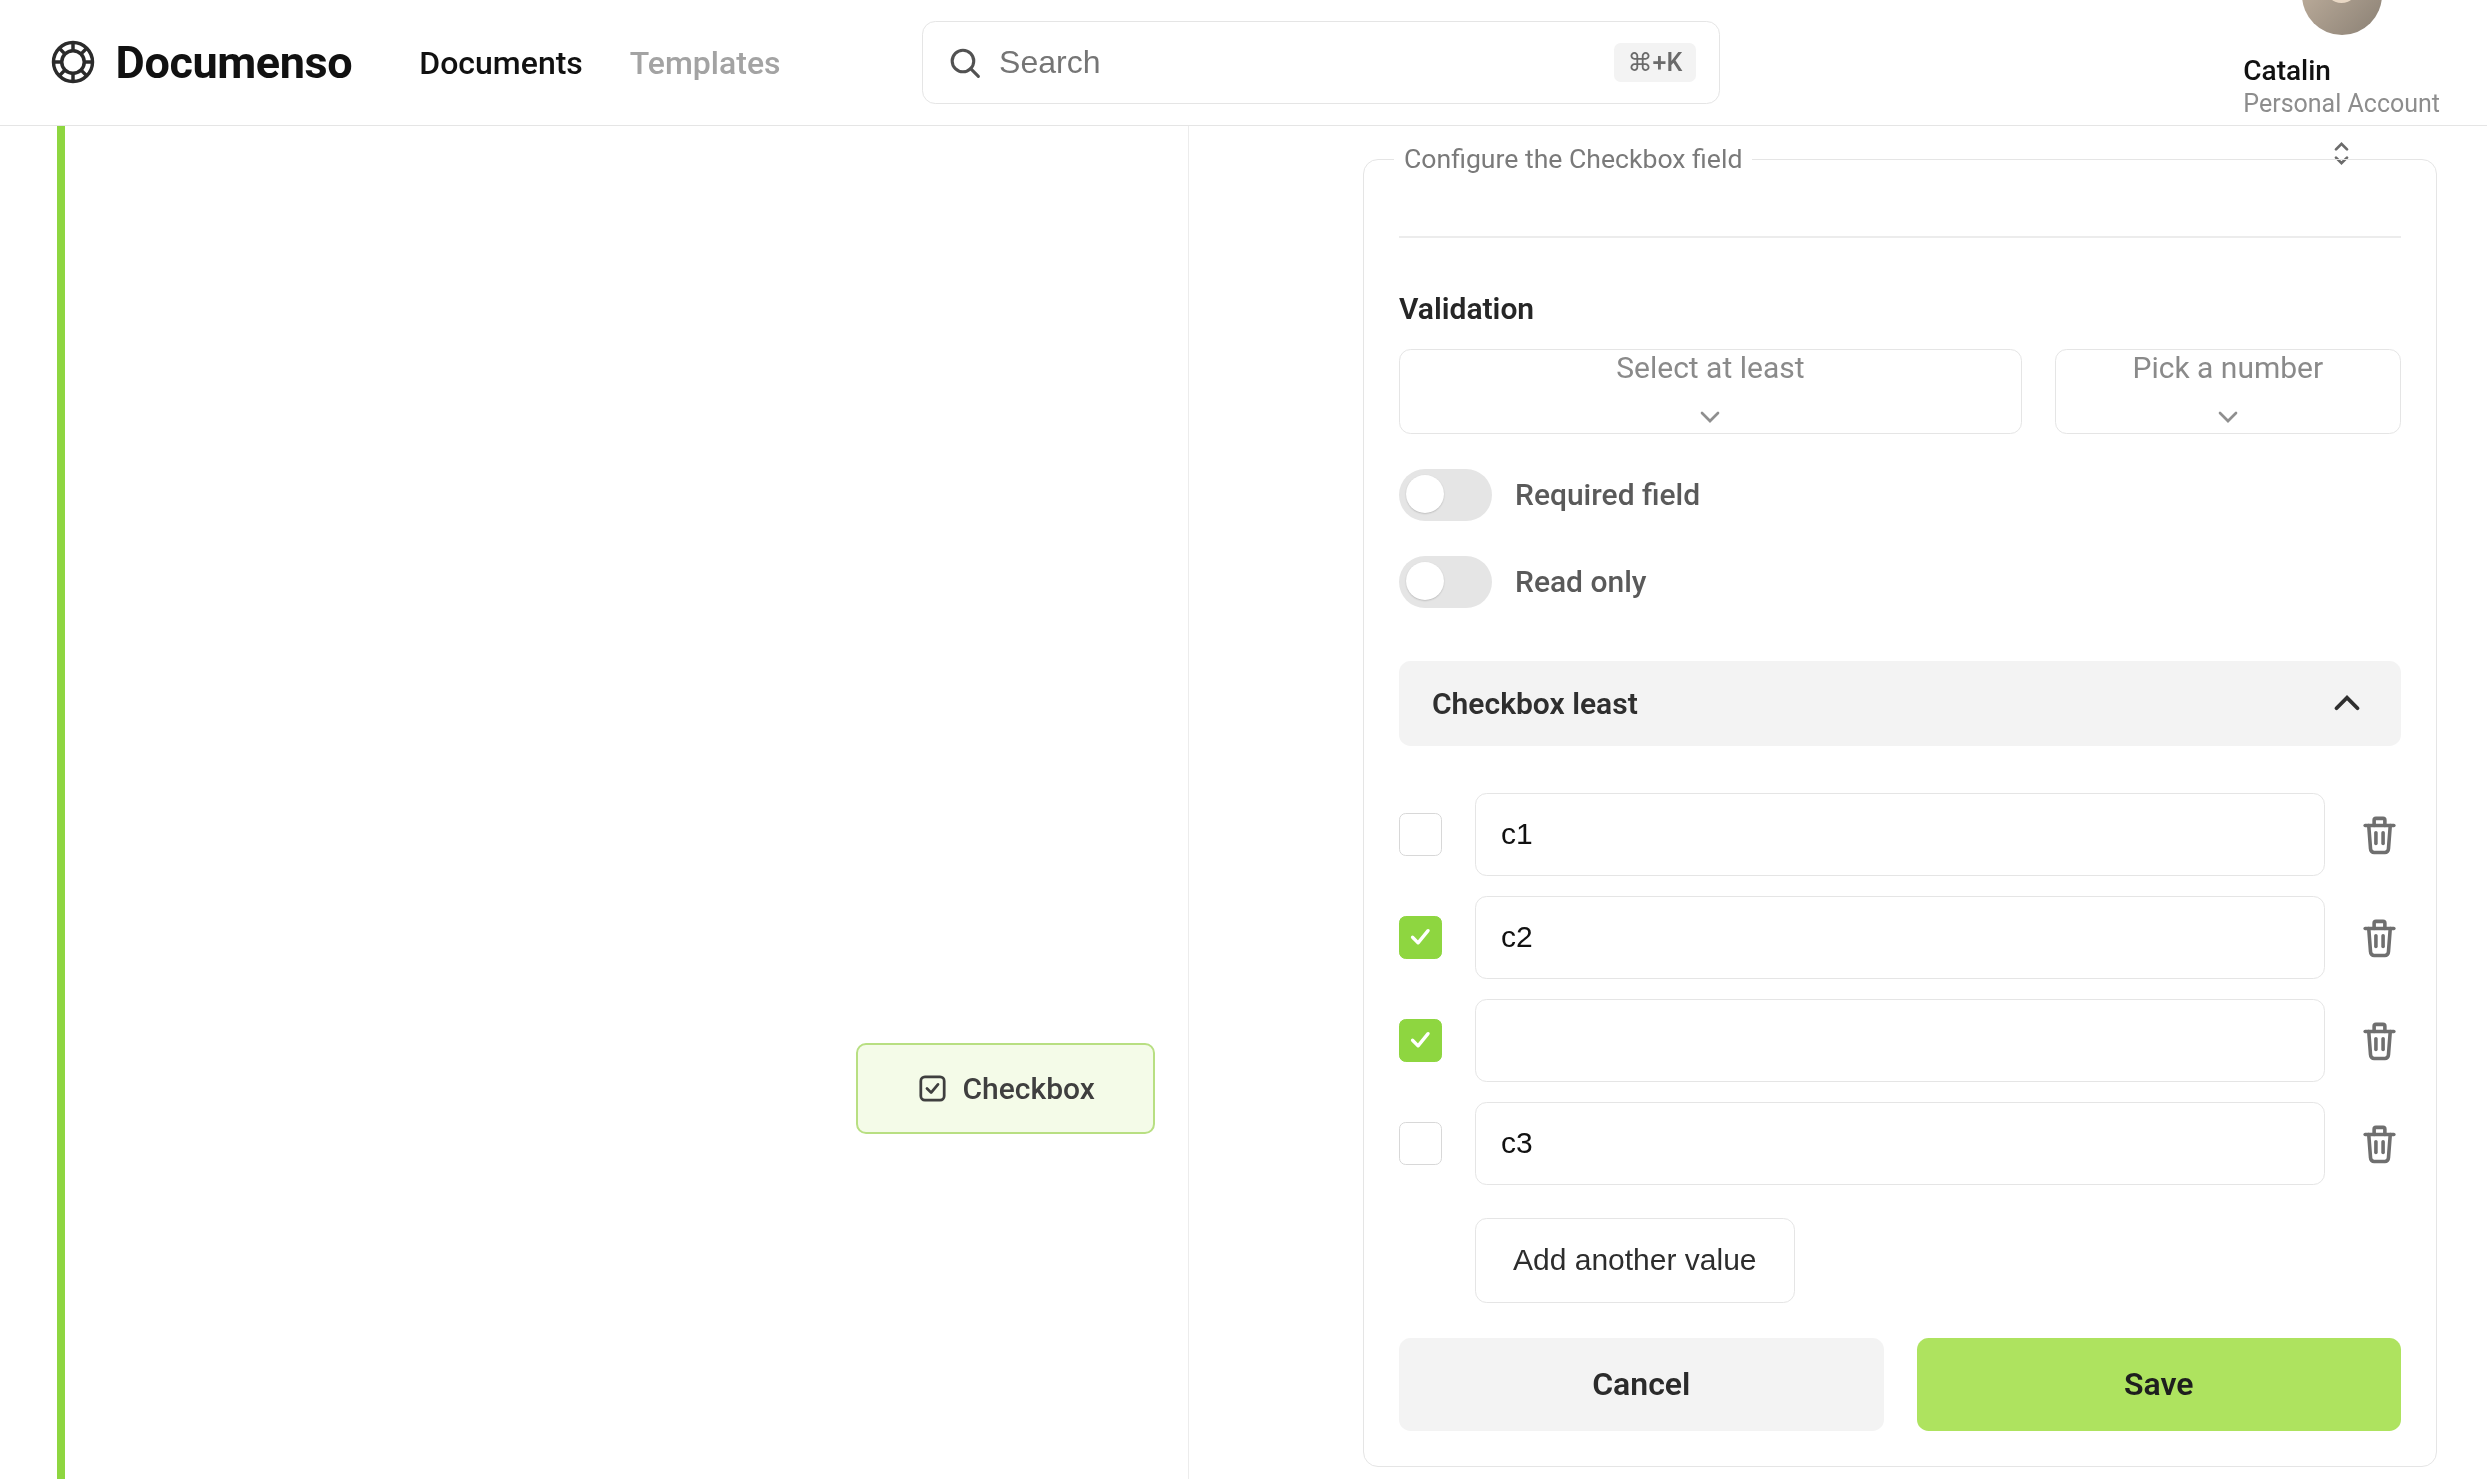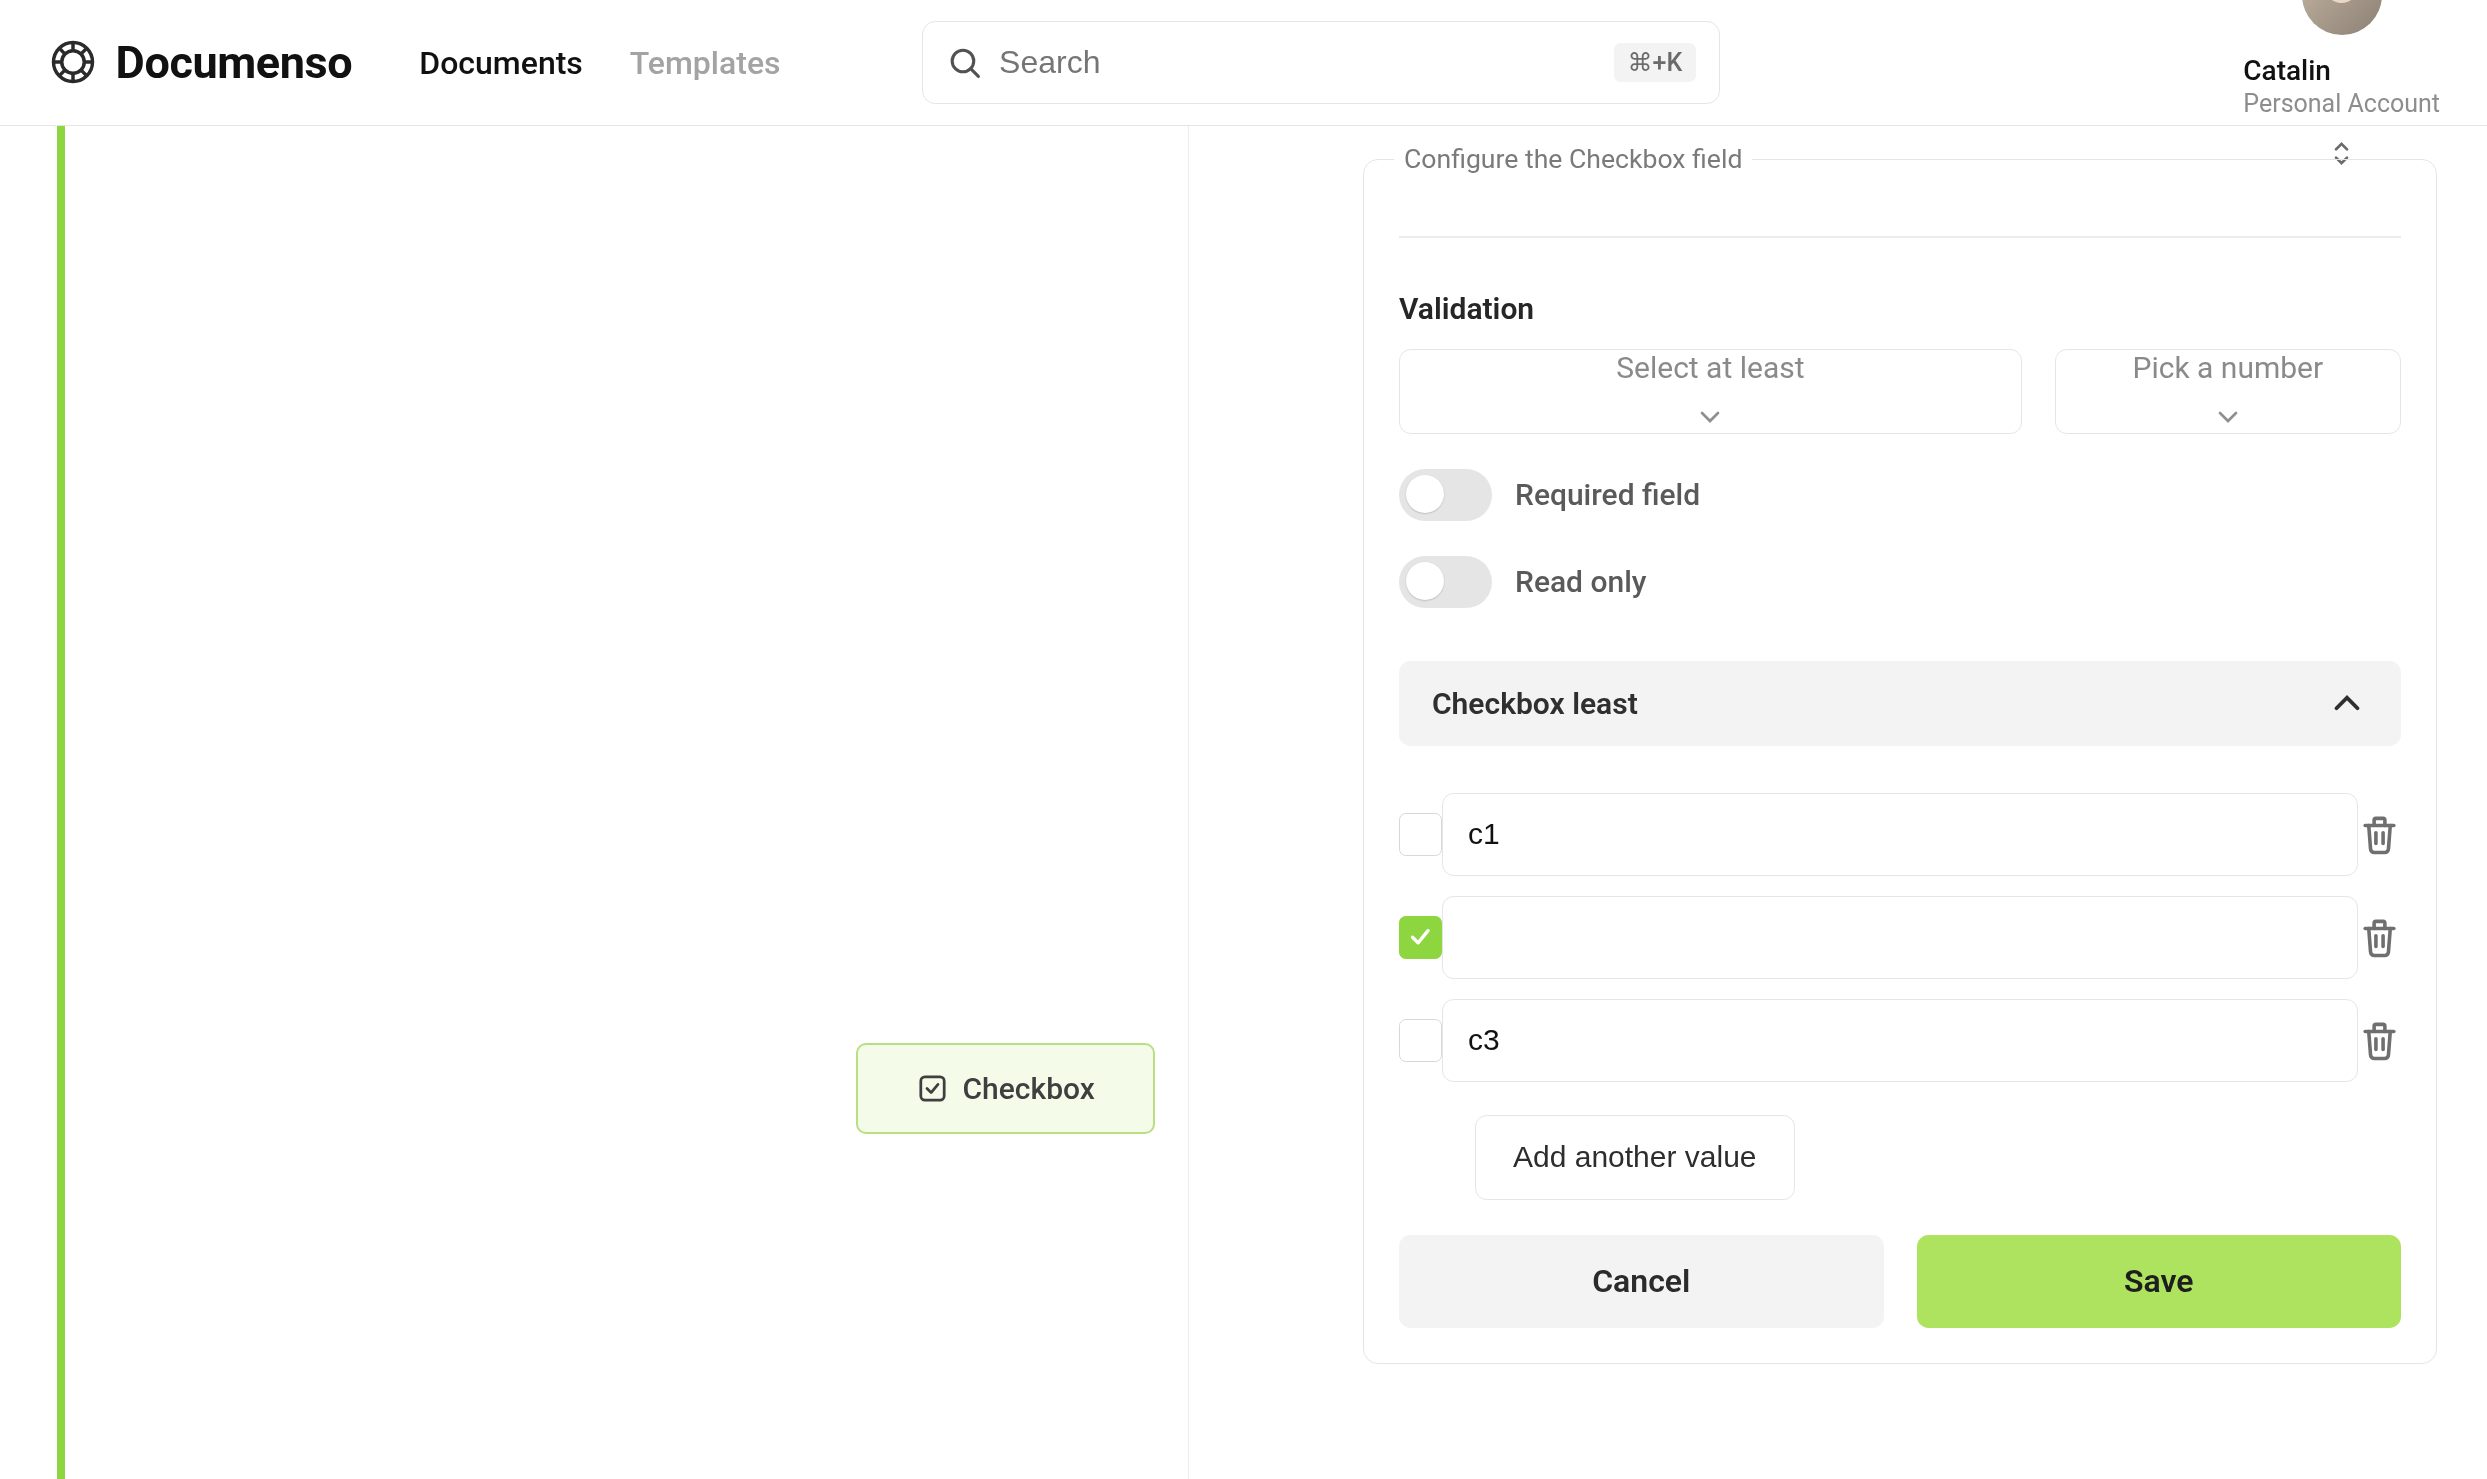"c1" .value-row { gap: none -> 33px }
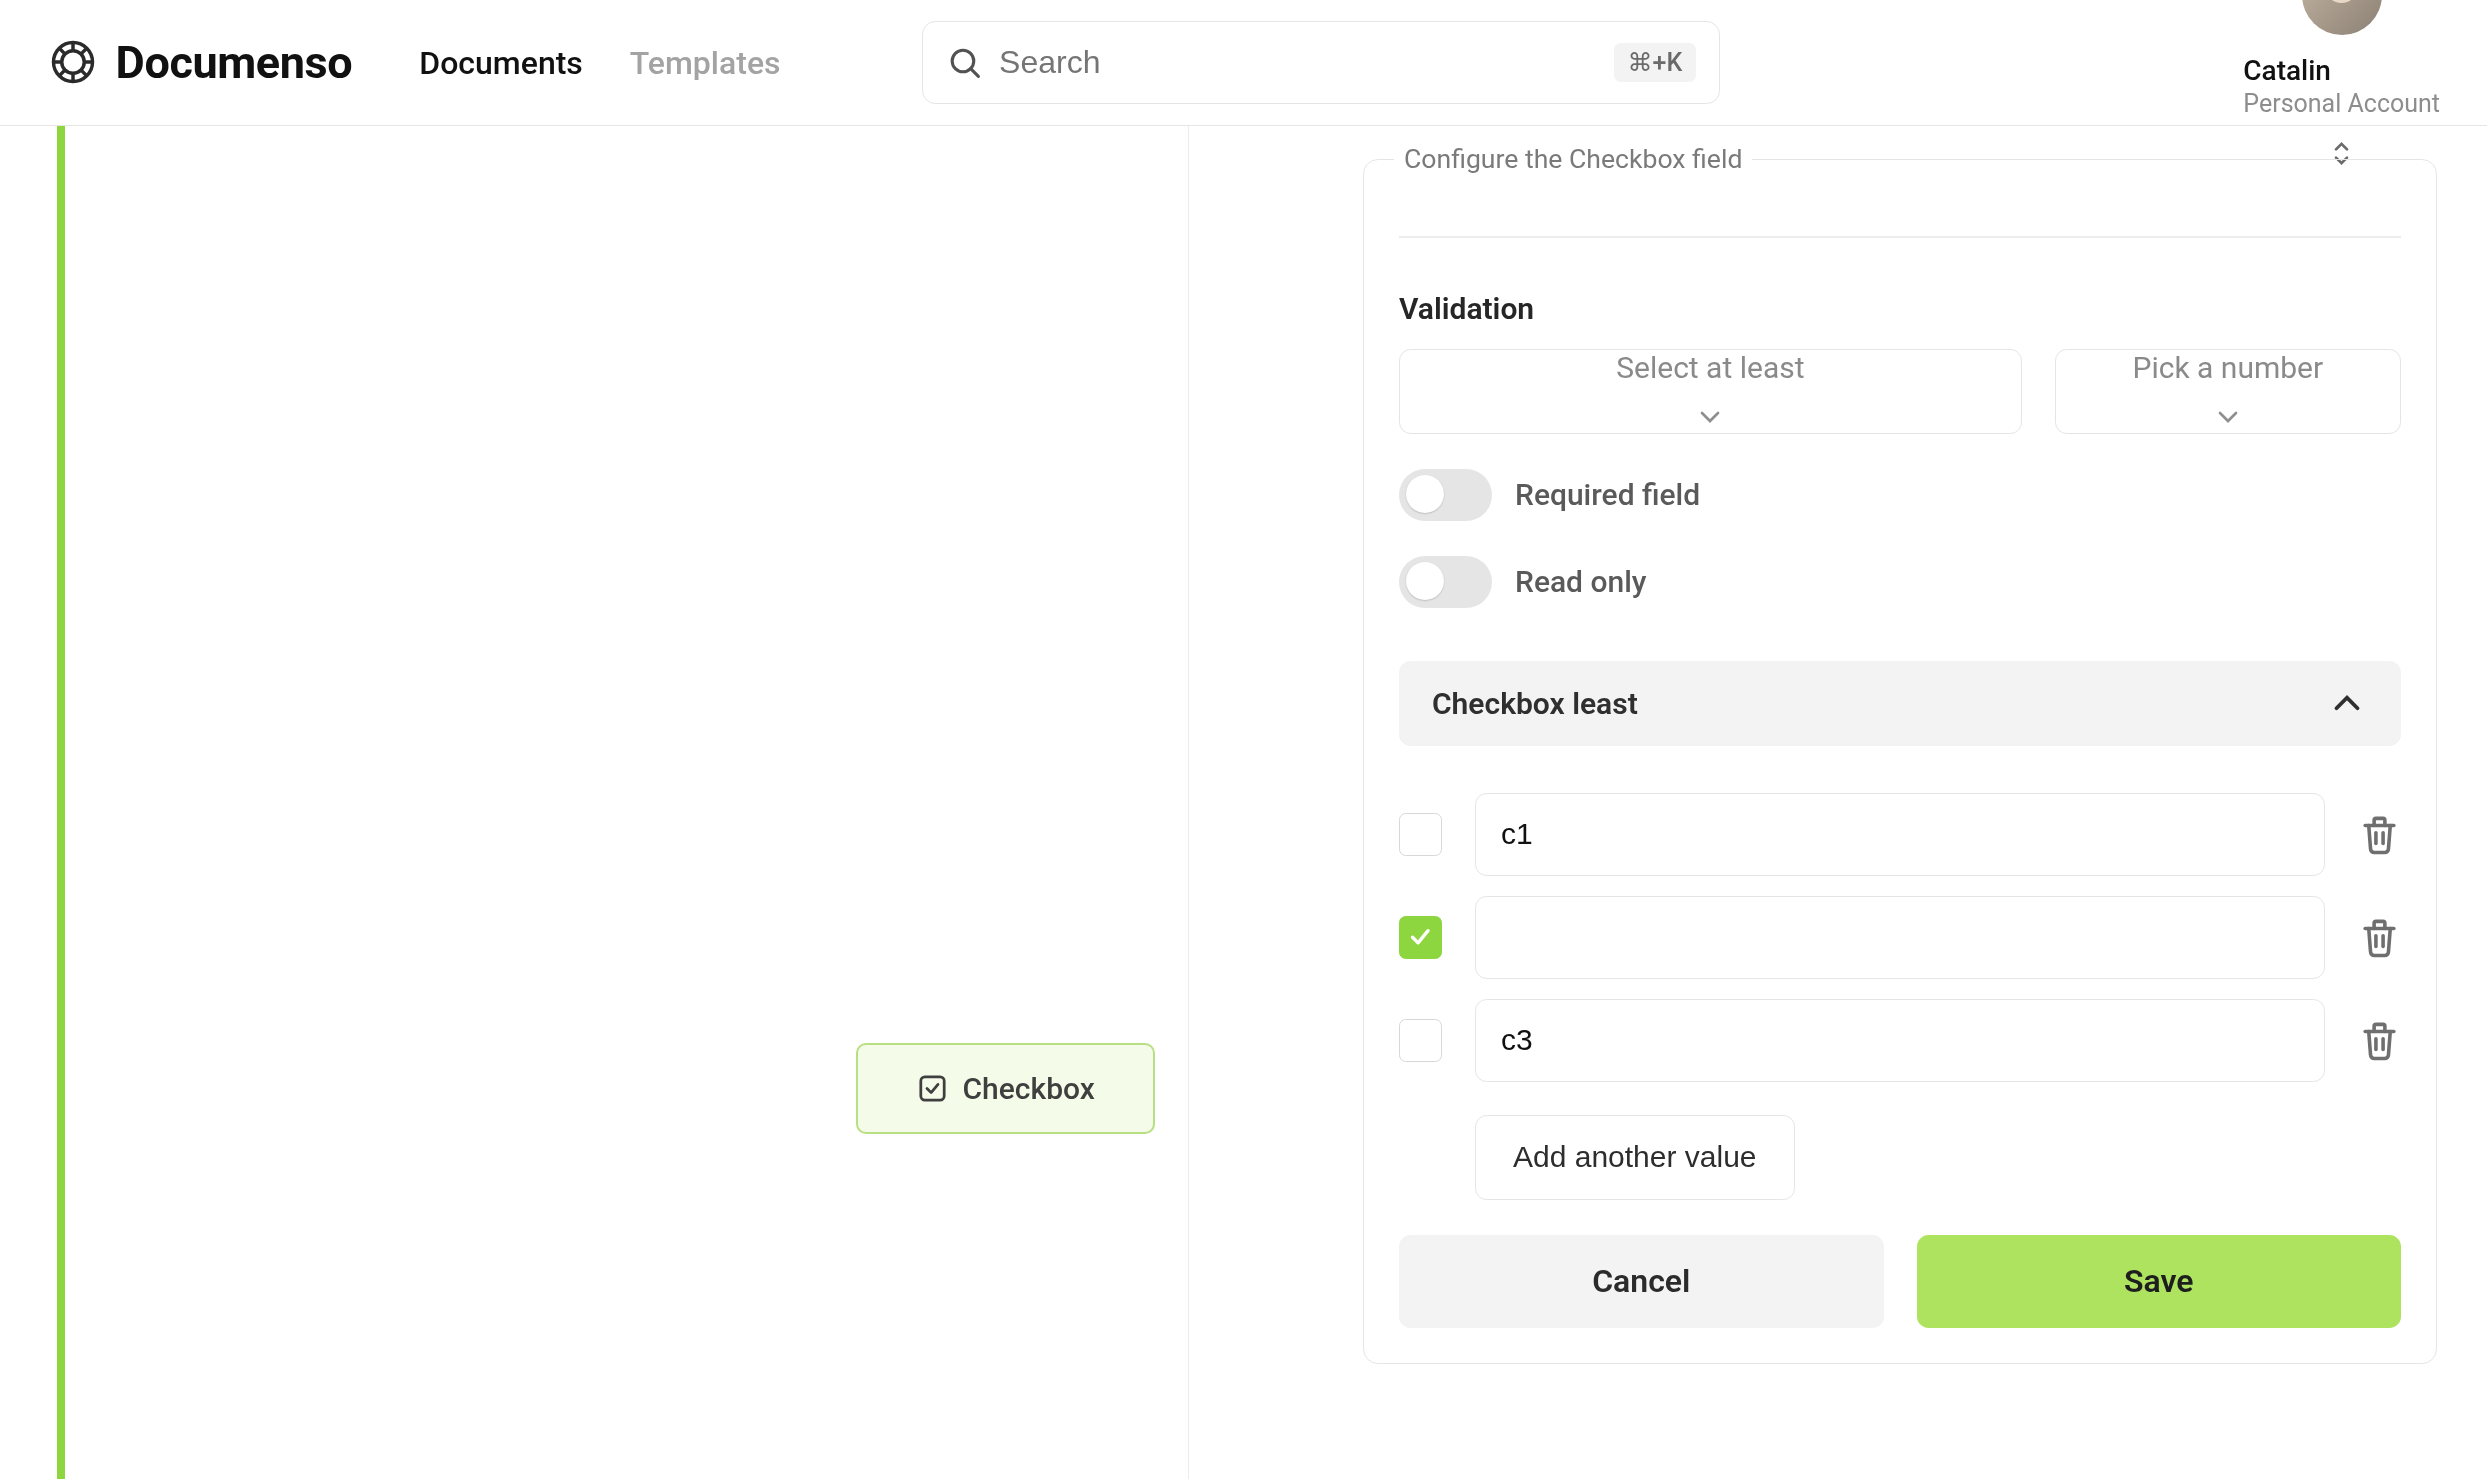"c2" div.value-row { html: none -> <div> <div> <svg> <path></path> </svg> </div> <input> <div> <svg> <path></path> <path></path> <path></path> <path></path> <path></path> </svg> </div> </div> }
